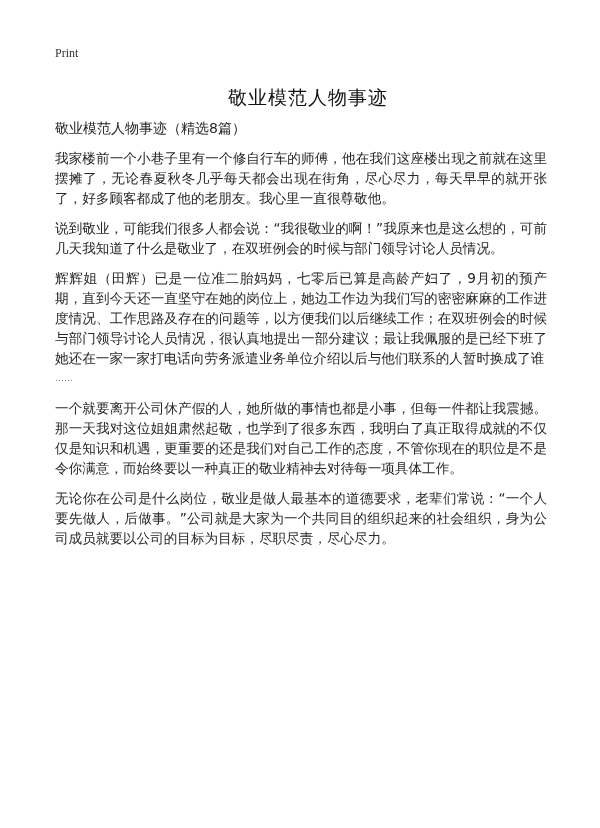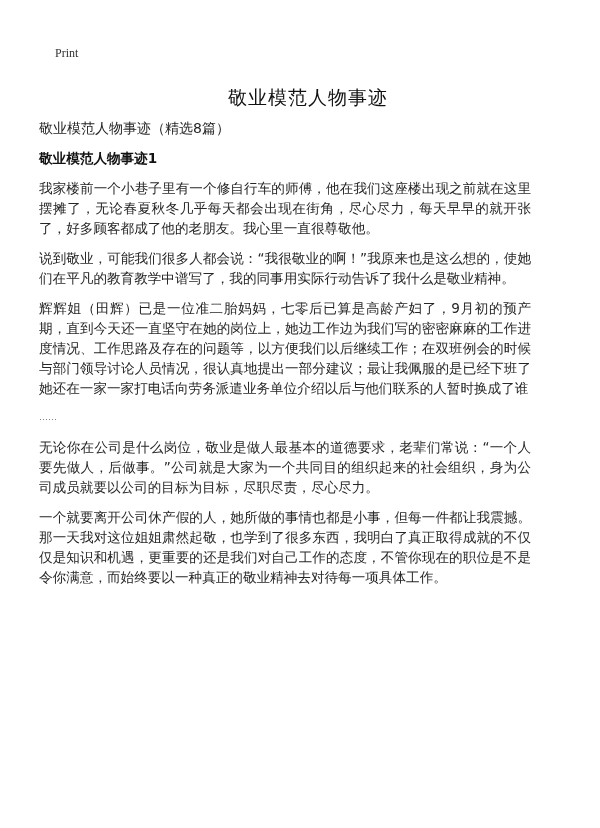"敬业模范人物事迹（精选8篇）" .content { left: 39px -> 55px }
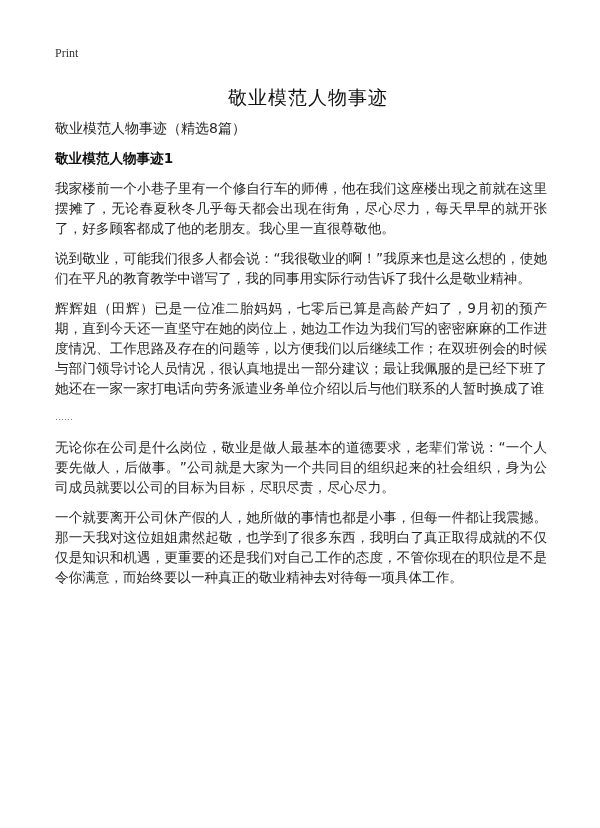"敬业模范人物事迹1" p.heading { html: <p>敬业模范人物事迹1</p> -> none }
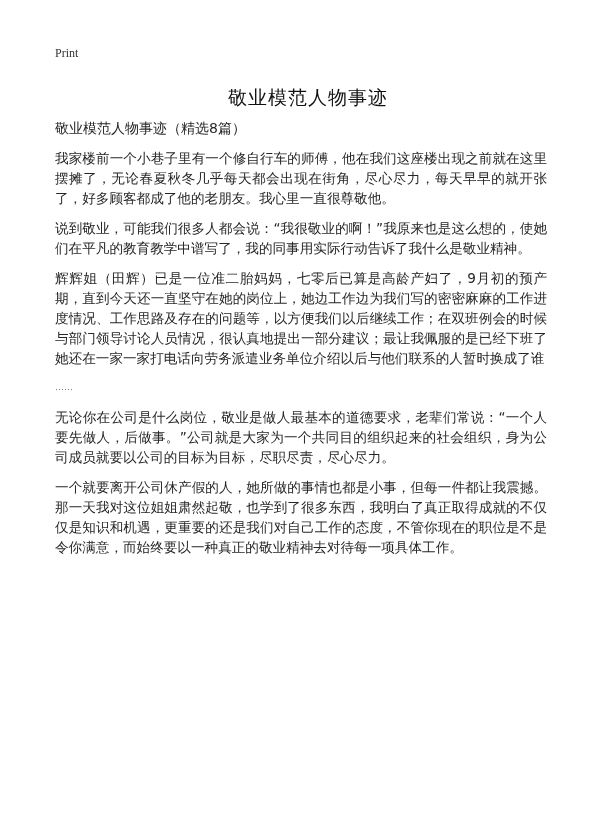"说到敬业，可能我们很多人都会说：“我很敬业的啊！”我原来也是这么想的，使她们在平" p.para { text: 使她们在平凡的教育教学中谱写了，我的同事用实际行动告诉了我什么是敬业精神 -> 可前几天我知道了什么是敬业了，在双班例会的时候与部门领导讨论人员情况 }
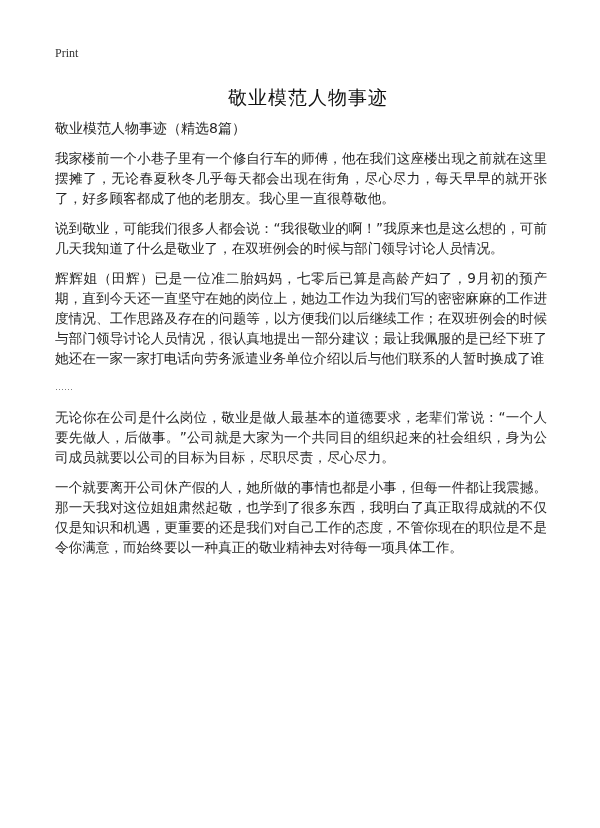"辉辉姐（田辉）已是一位准二胎妈妈，七零后已算是高龄产妇了，9月初的预产期，直到今" p.para { margin-bottom: 13px -> 4px }
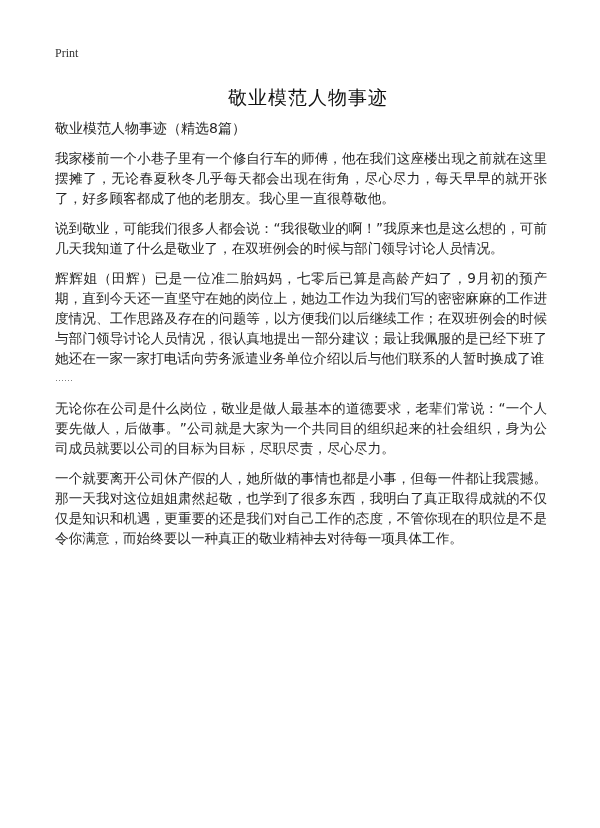"无论你在公司是什么岗位，敬业是做人最基本的道德要求，老辈们常说：“一个人要先做人" p.para { order: before "一个就要离开公司休产假的人，她所做的事情也都是小事，但每一件都让我震撼。那一天我" -> after "一个就要离开公司休产假的人，她所做的事情也都是小事，但每一件都让我震撼。那一天我" }
